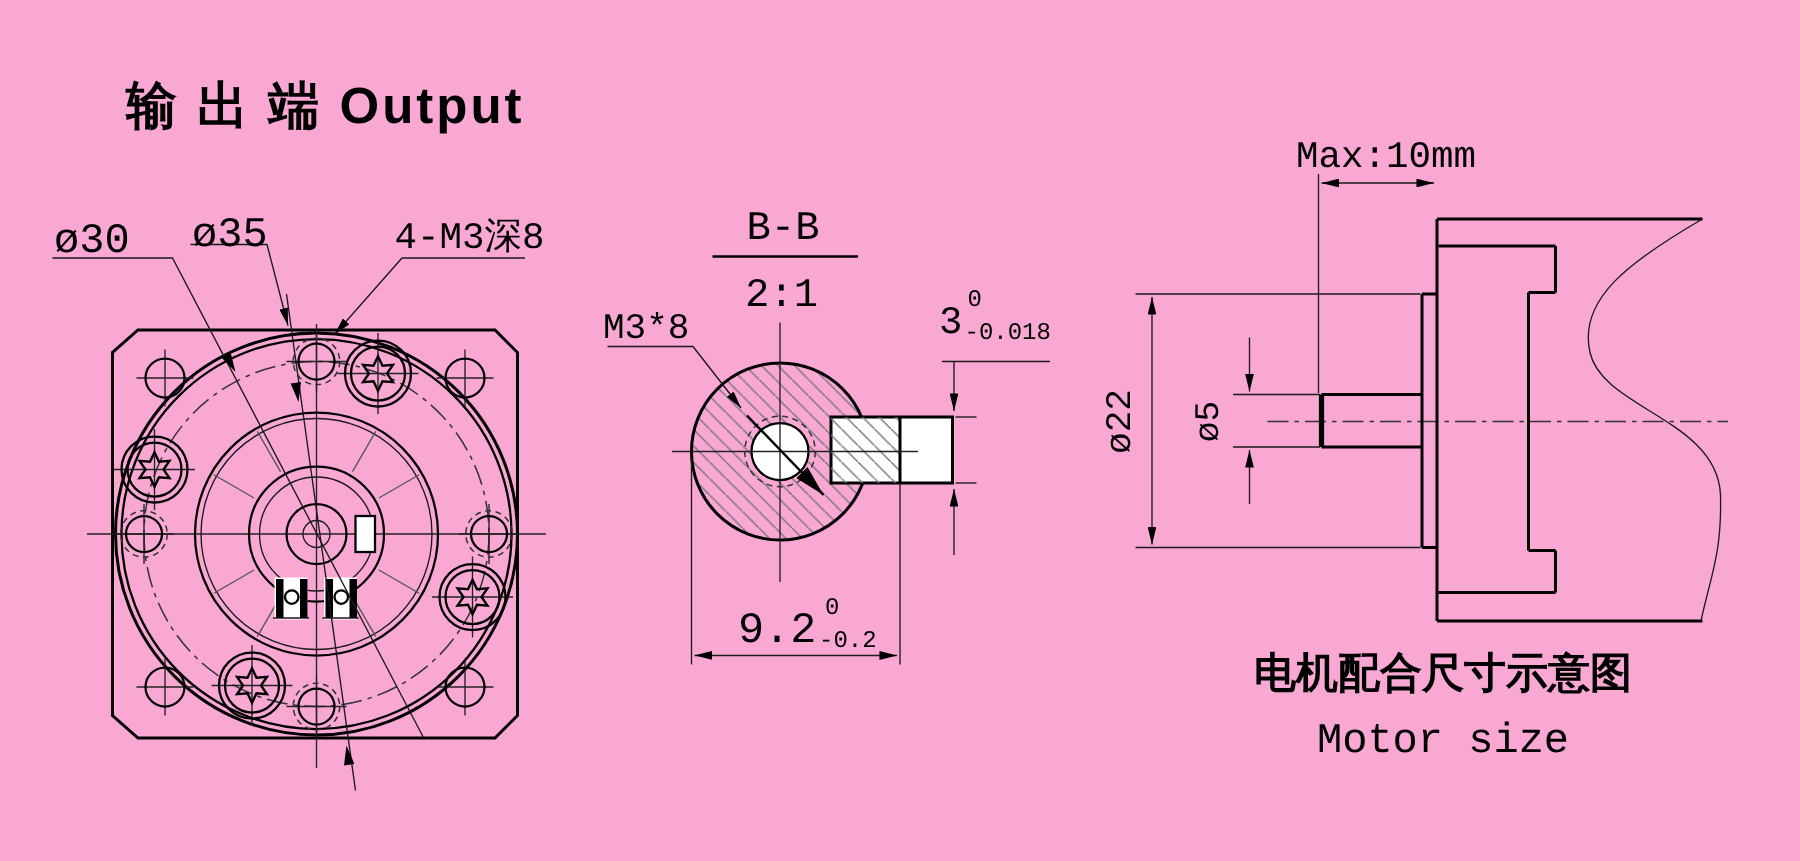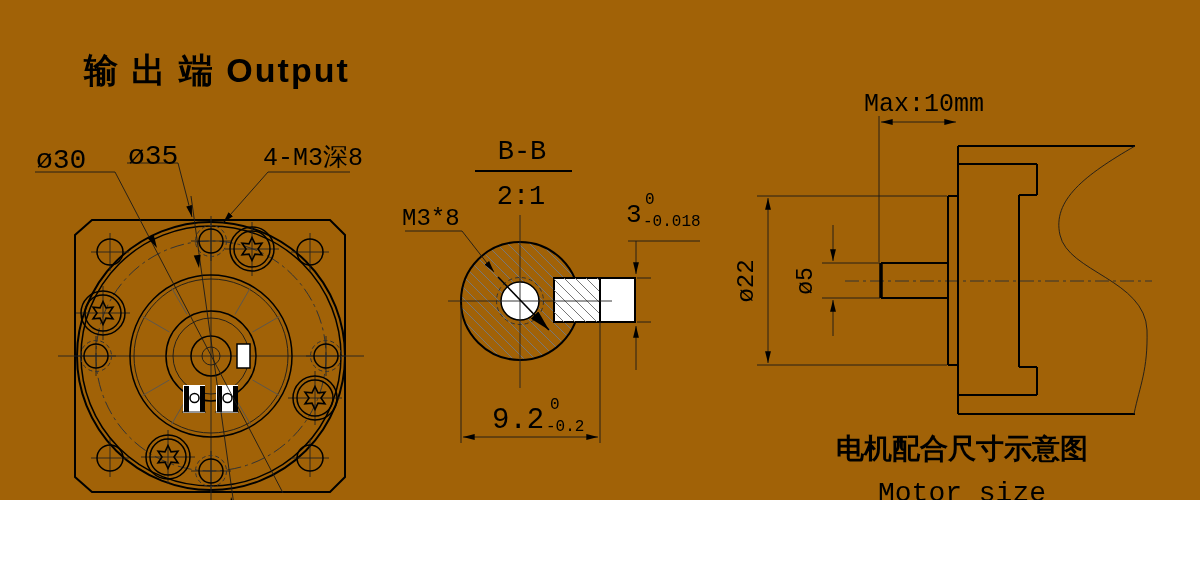"输 出 端 Output" .stage { background: #a16207 -> #f9a8d4; height: 500px -> 574px }
